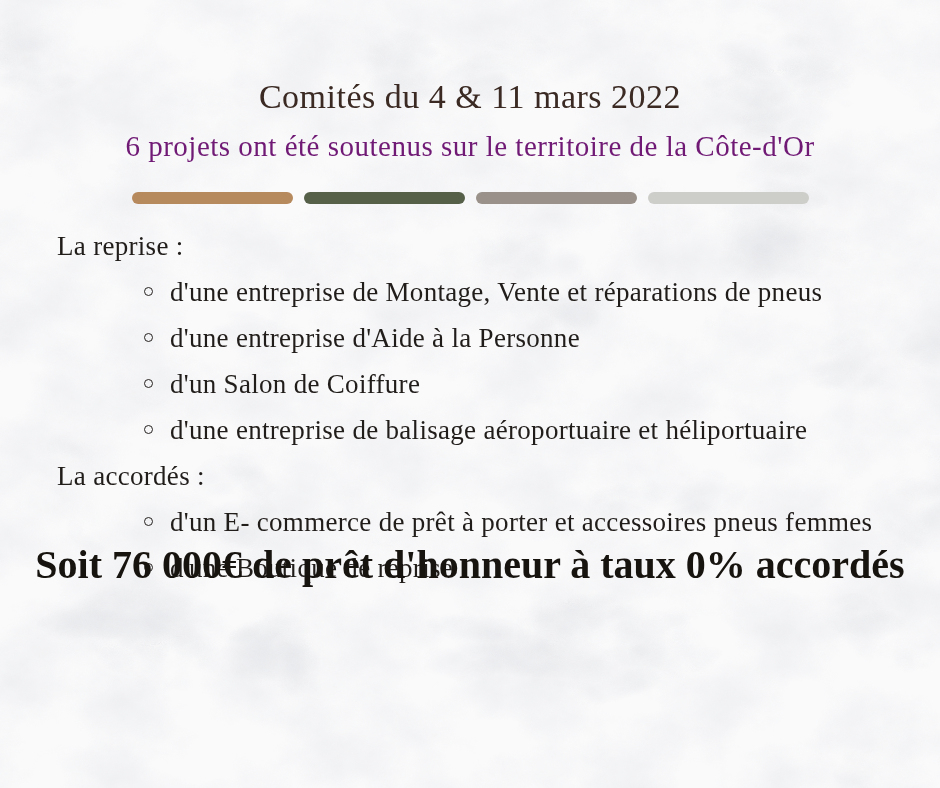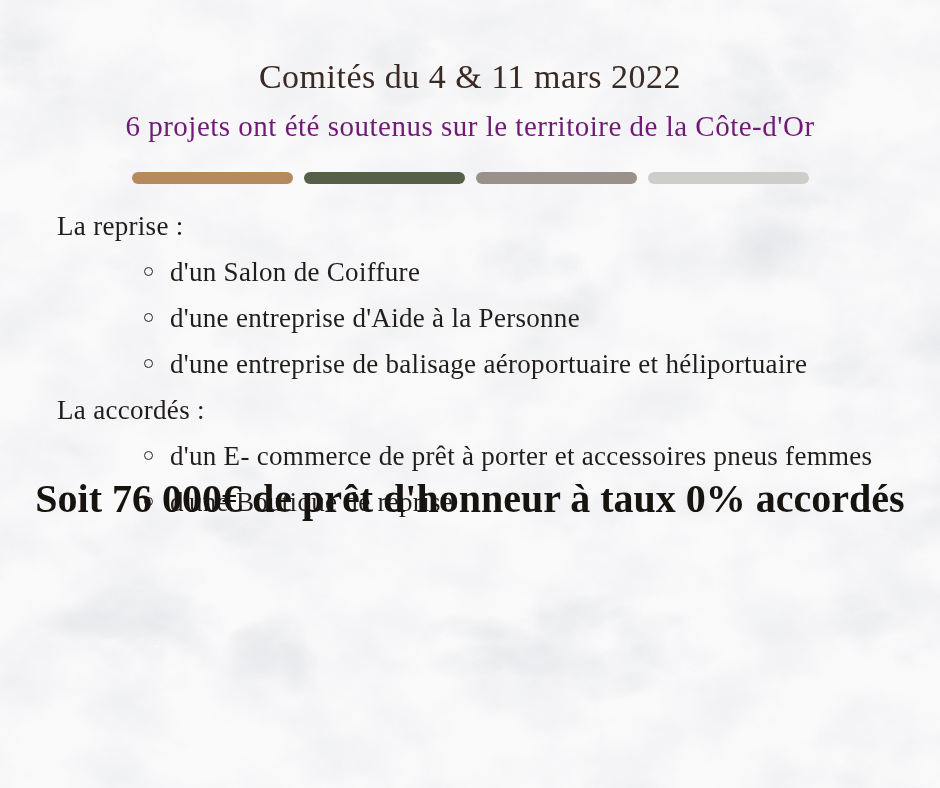"Comités du 4 & 11" .title { padding-top: 56px -> 76px }
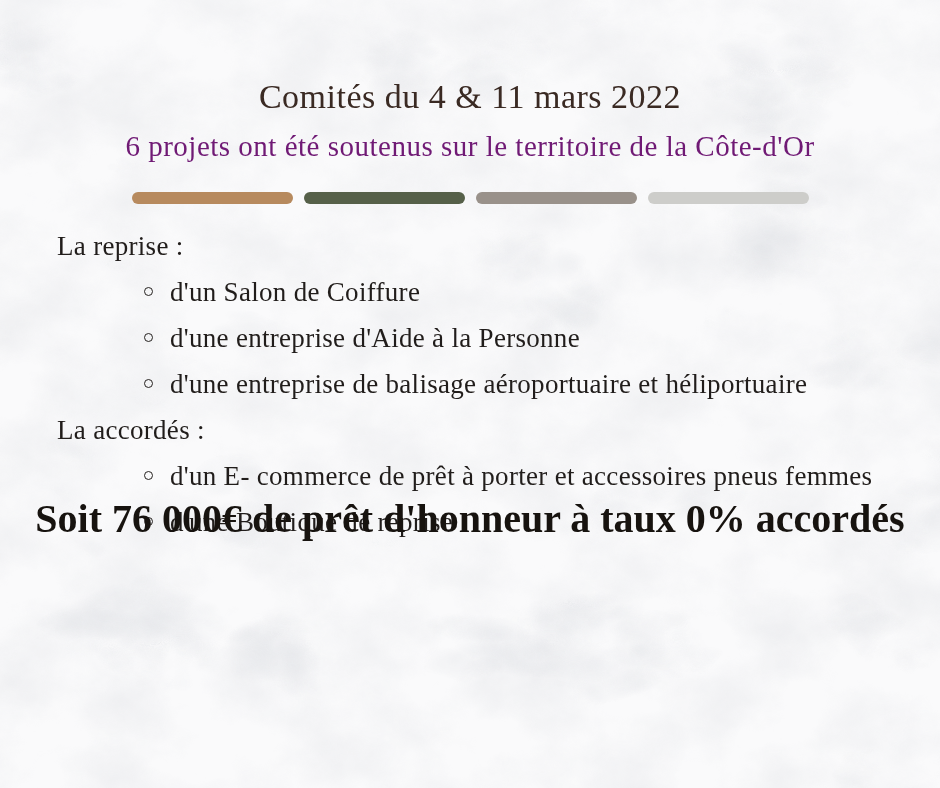"d'une entreprise de Montage, Vente" li.item { html: none -> <li> <span></span> <span>d'une entreprise de Montage, Vente et réparations de pneus</span> </li> }
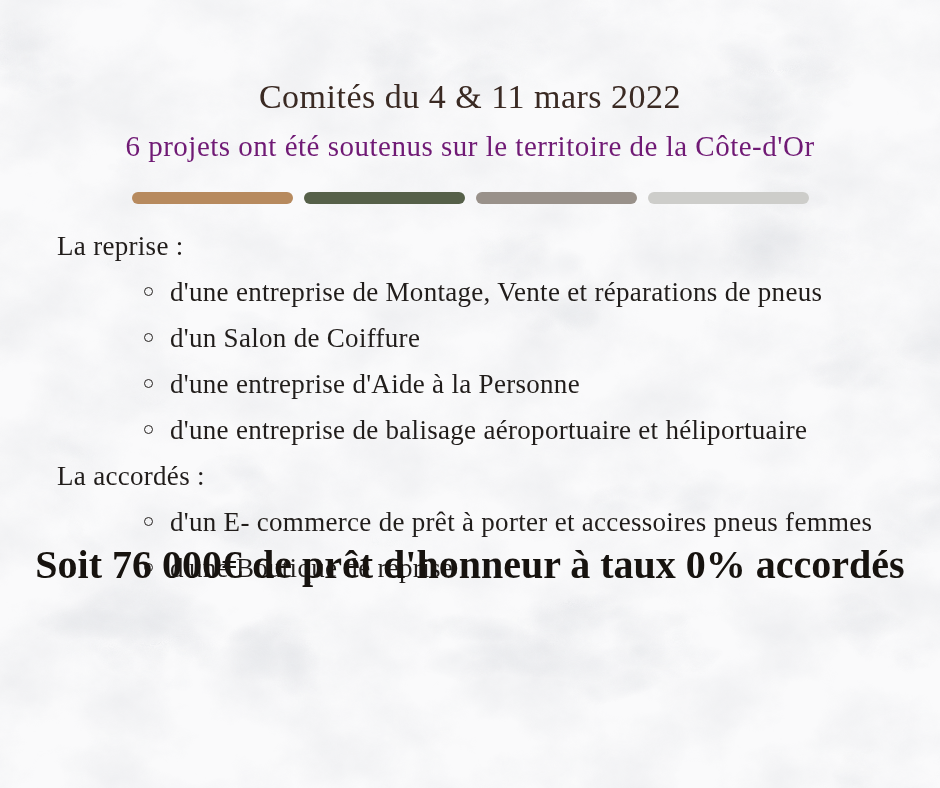"d'un Salon de Coiffure" li.item { order: before "d'une entreprise d'Aide à la" -> after "d'une entreprise d'Aide à la" }
